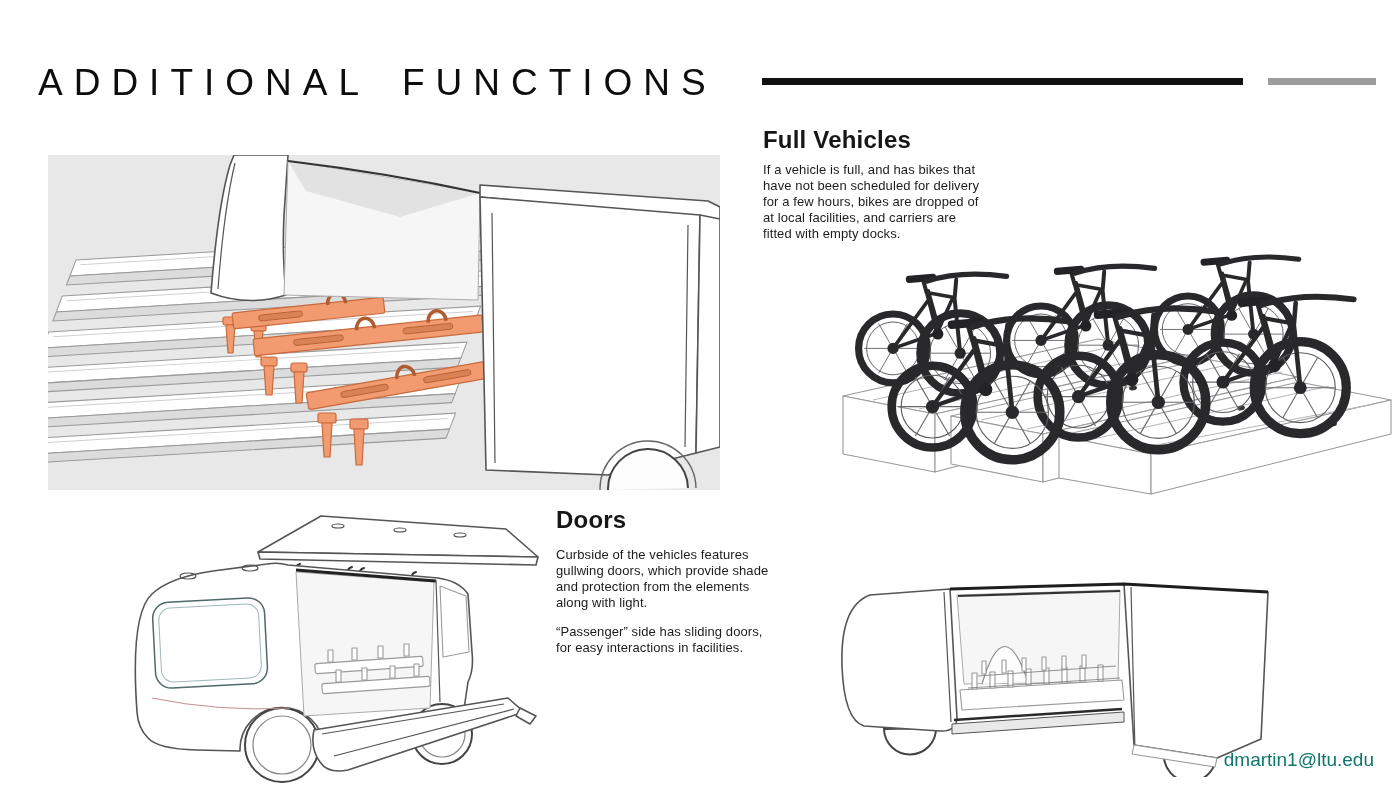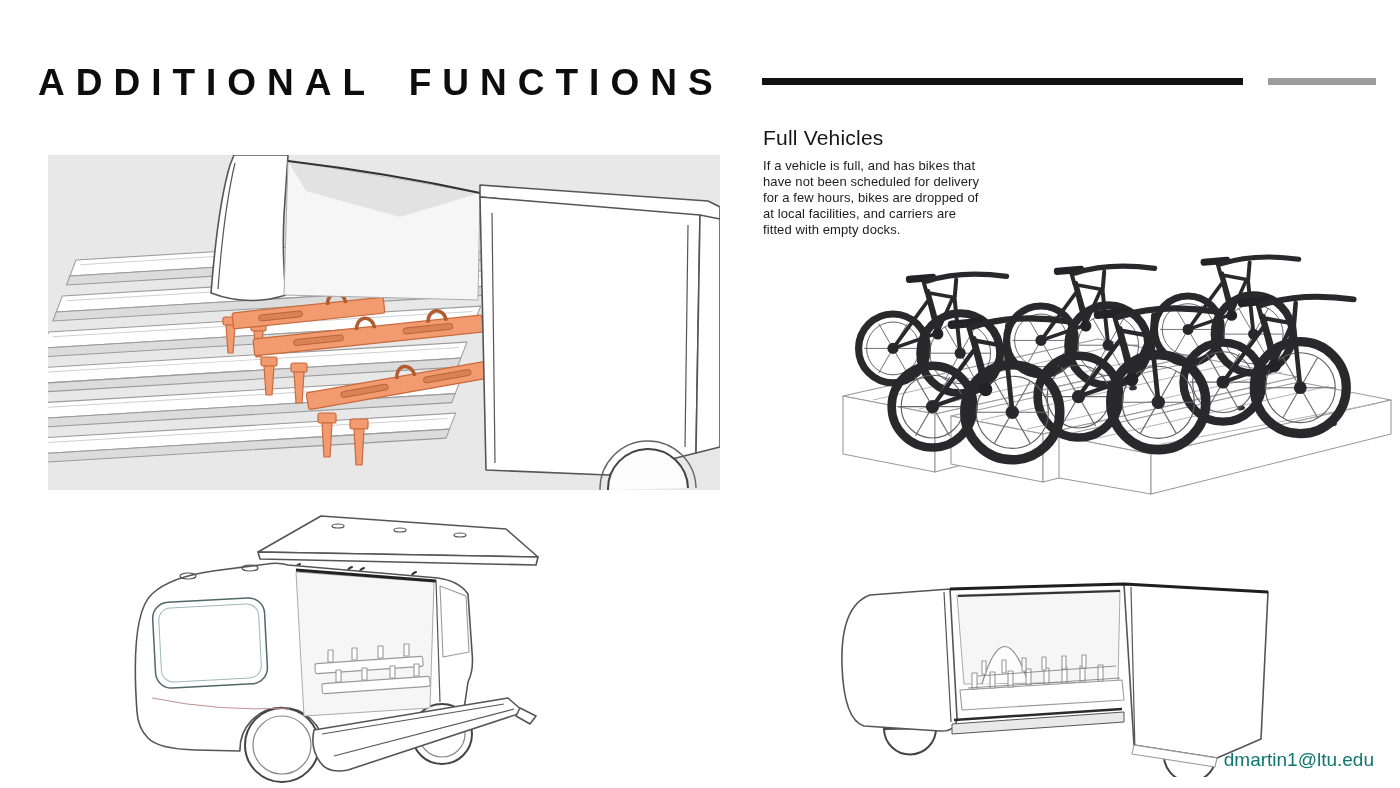"ADDITIONAL FUNCTIONS" .title { font-weight: bold -> normal }
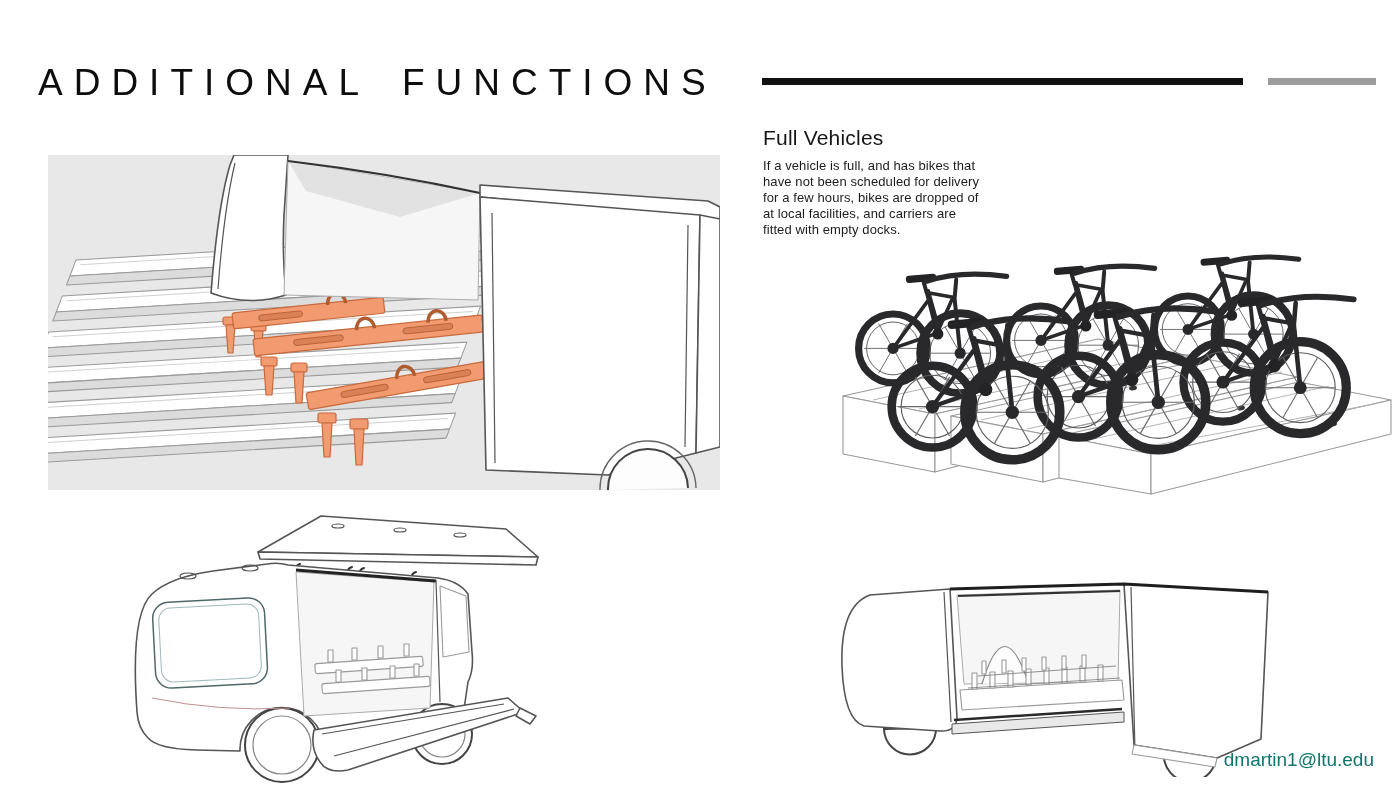"Full Vehicles" .sec-head { font-size: 21px -> 24px; font-weight: 400 -> 700 }
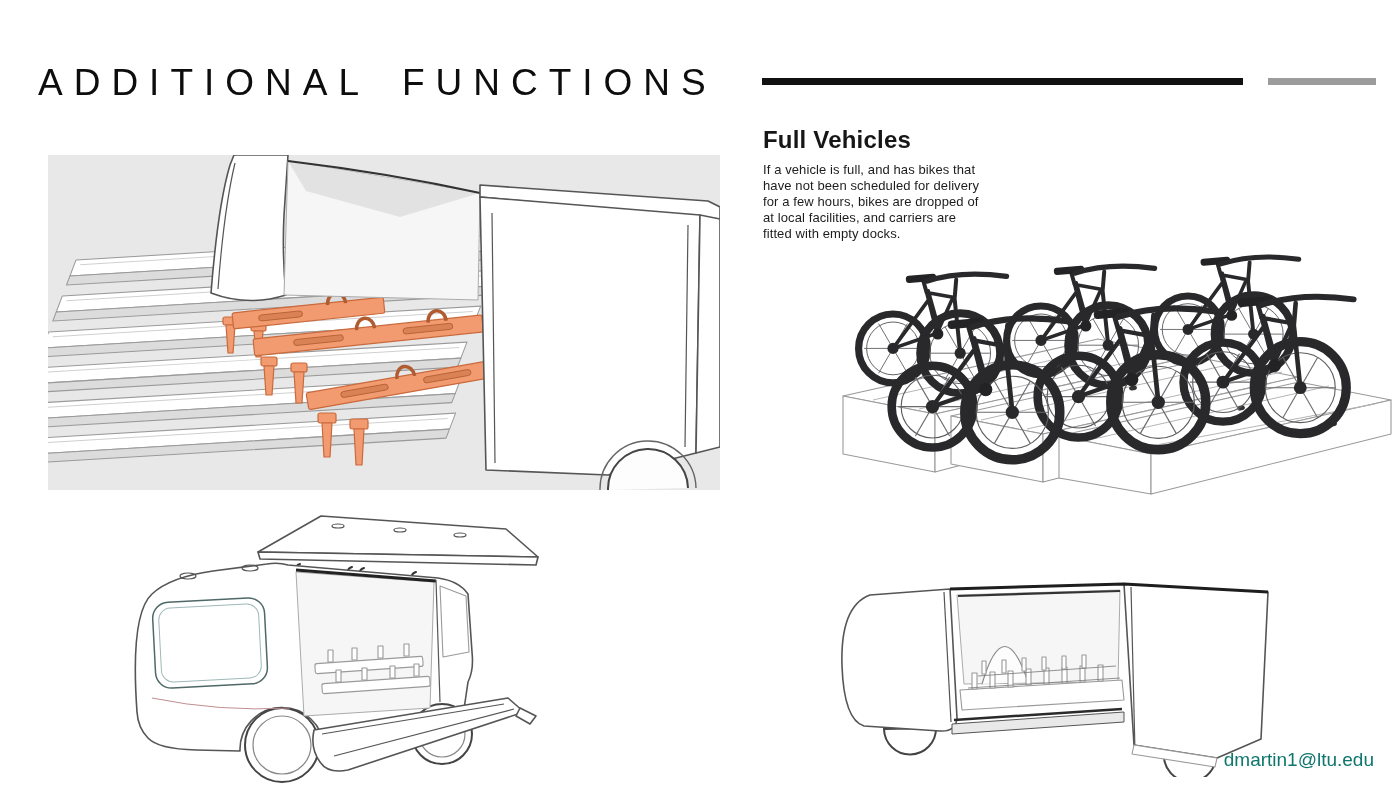"Doors" section.sec-doors { html: none -> <section> <h2>Doors</h2> <p>Curbside of the vehicles features gullwing doors, which provide shade and protection from the elements along with light.</p> <p>“Passenger” side has sliding doors, for easy interactions in facilities.</p> </section> }
